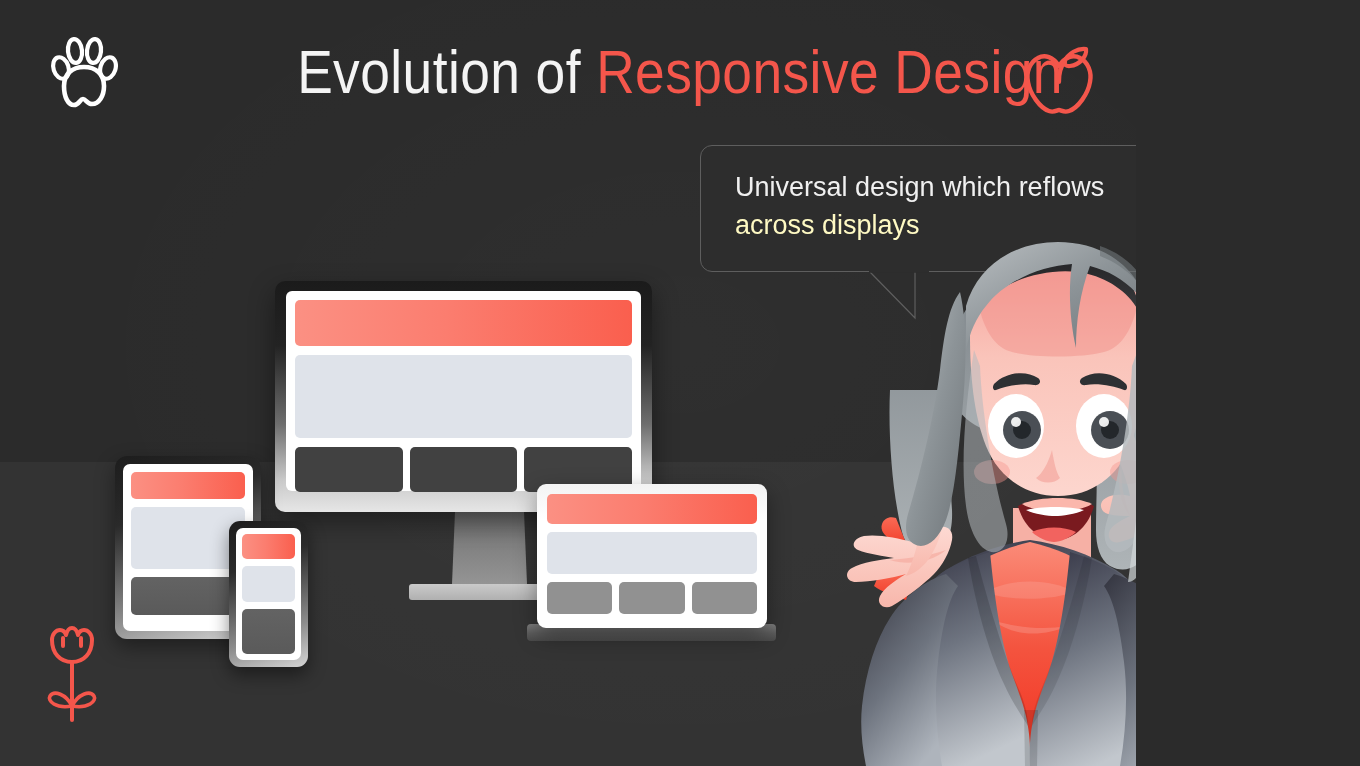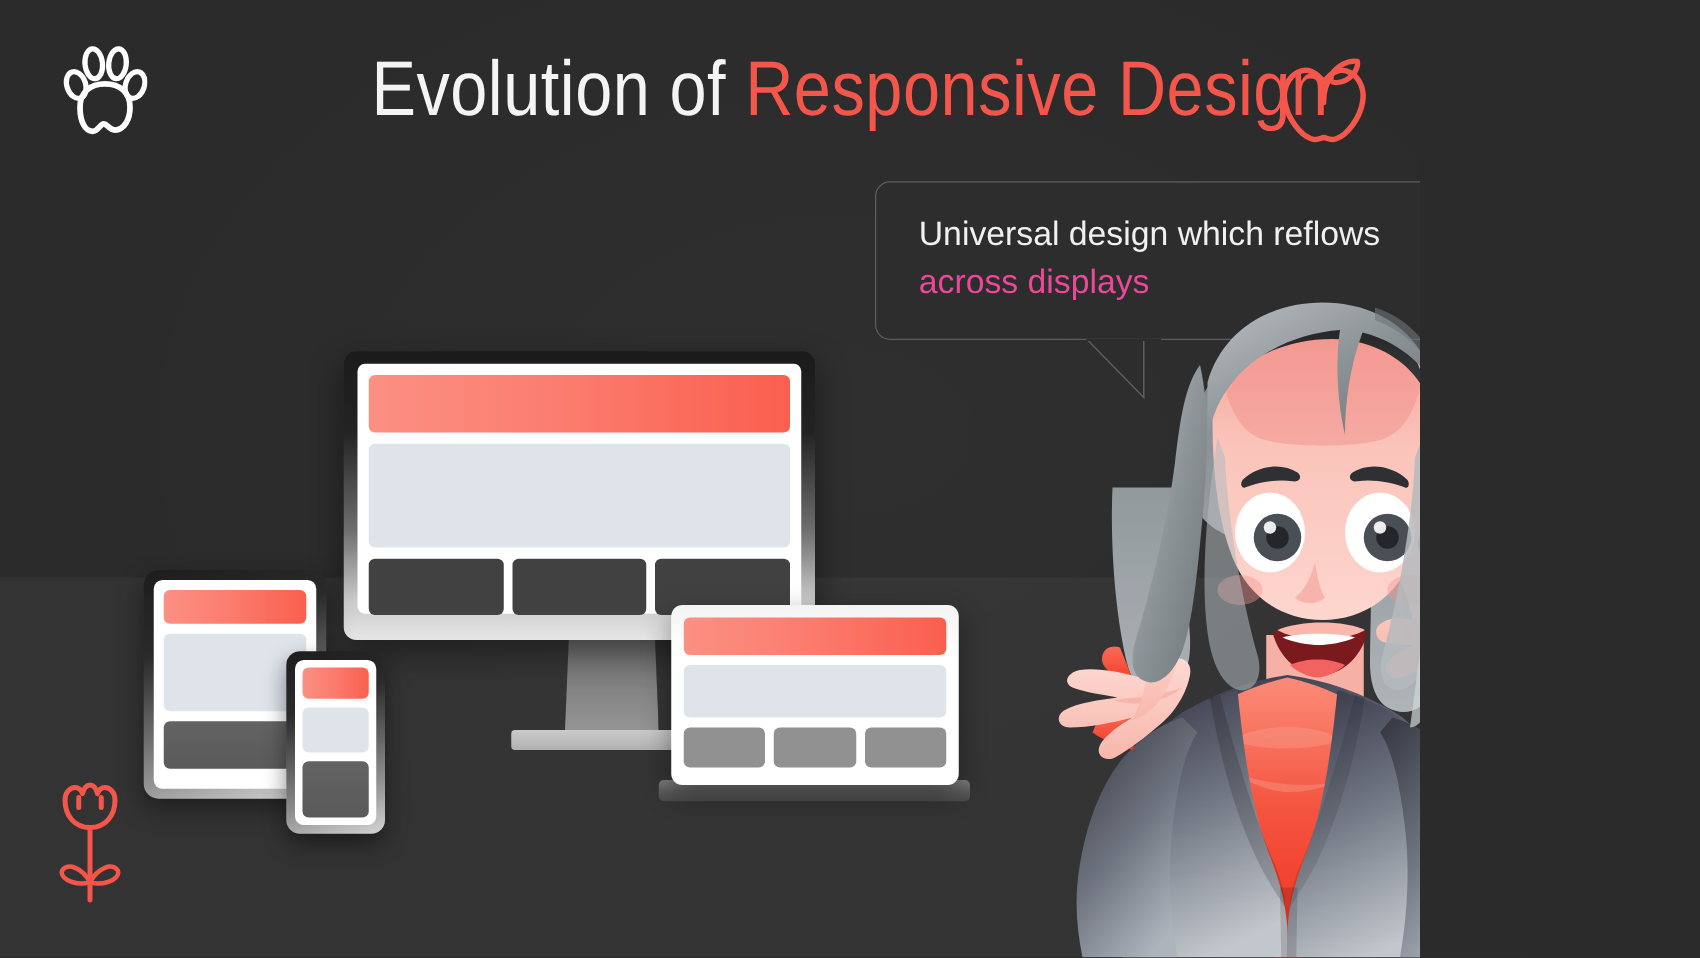"across displays" .bubble-text .line2 { color: #ec4899 -> #fef9c3 }
